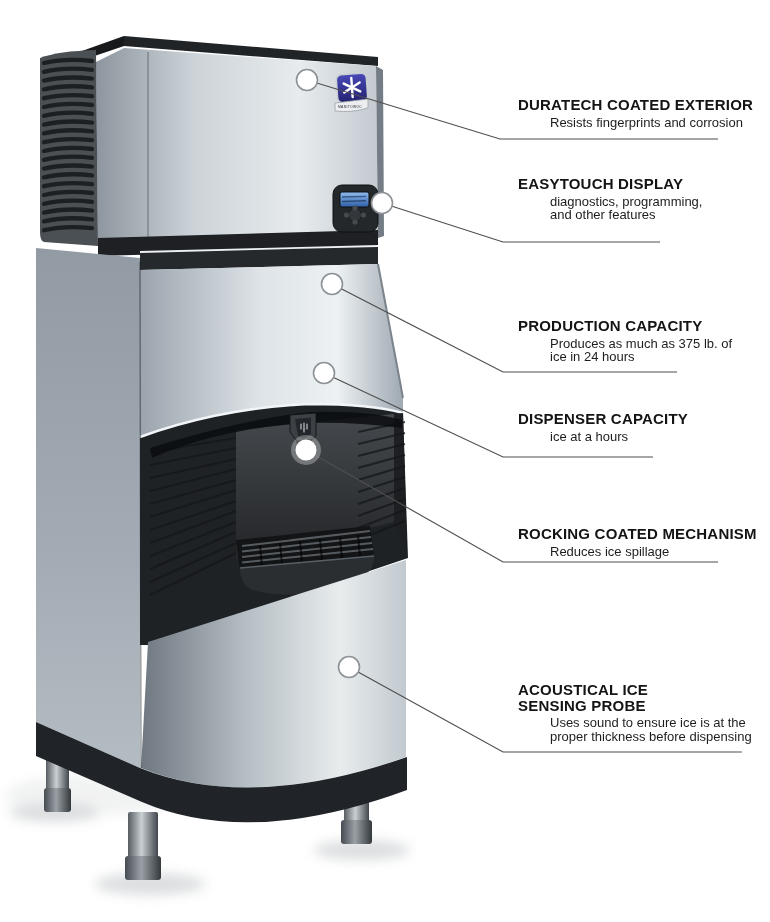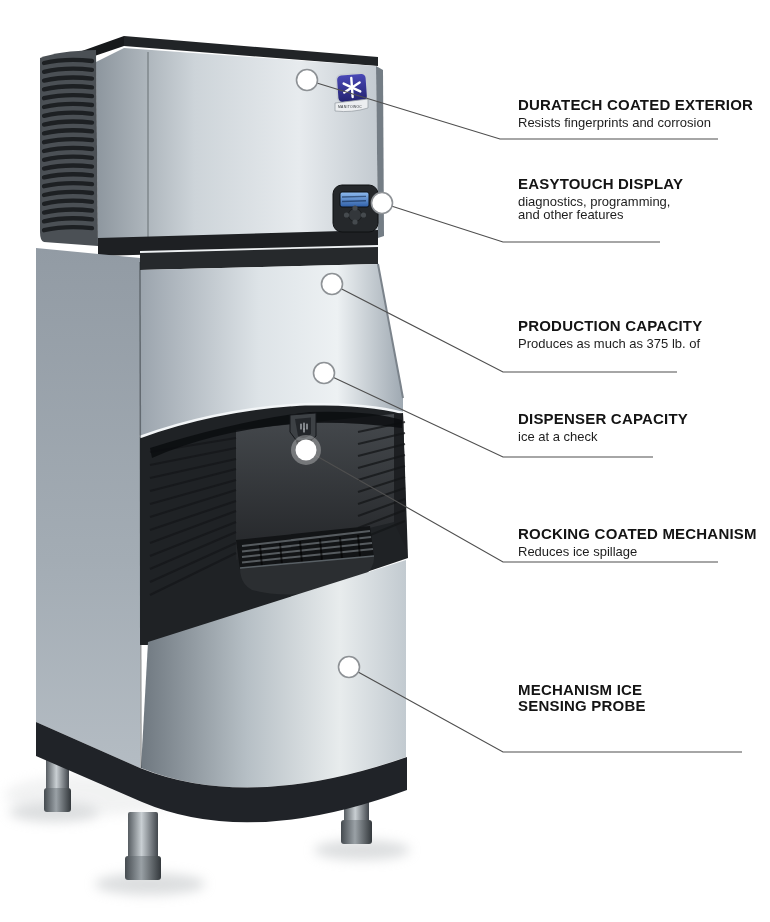"Resists fingerprints and corrosion" .c-body { margin-left: none -> 32px }
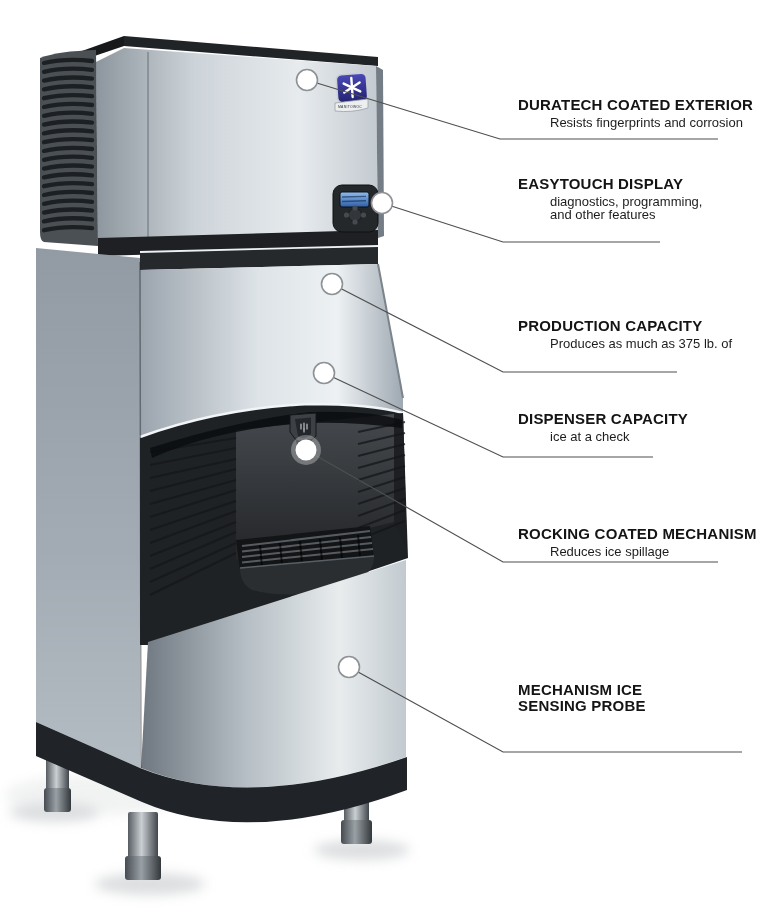"ice in 24 hours" div { html: none -> <div>ice in 24 hours</div> }
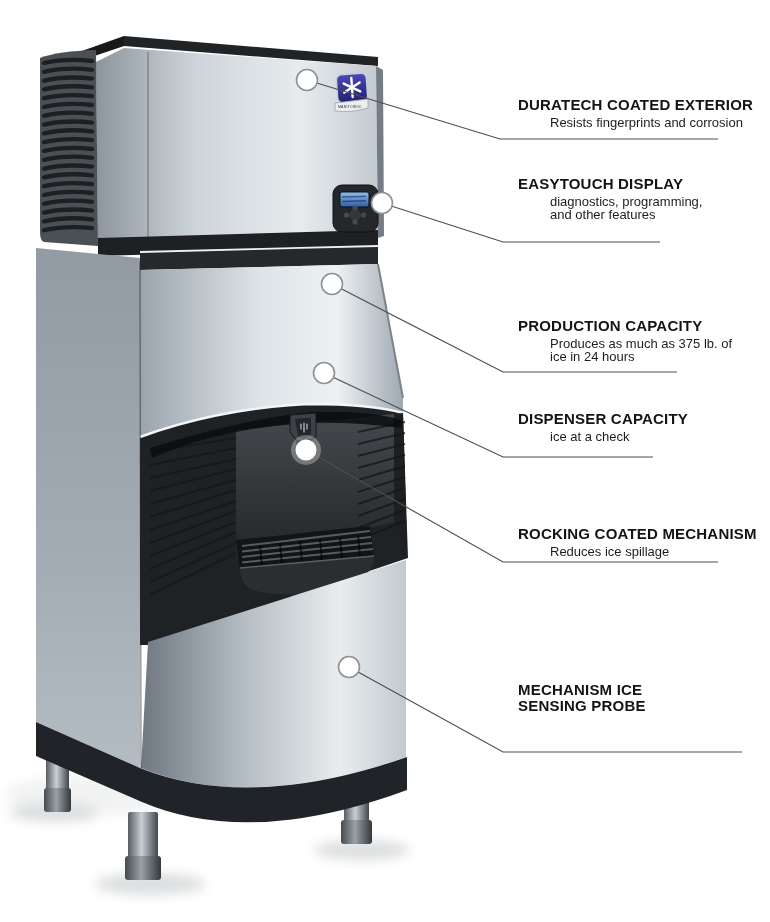"ice at a check" div { text: check -> hours }
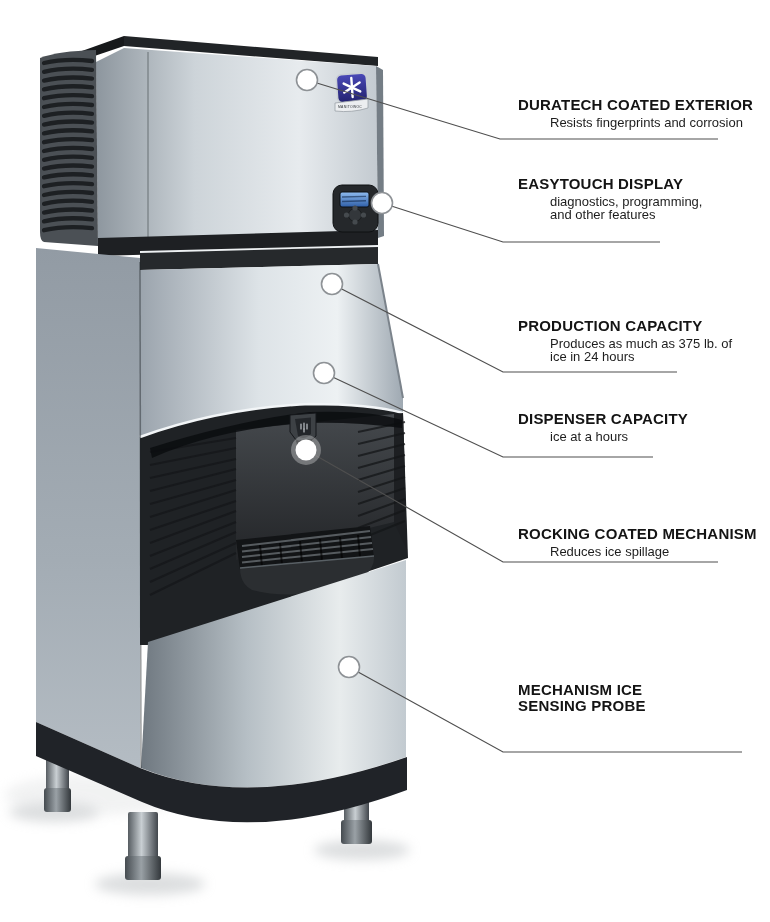"MECHANISM ICE" div.c-title { text: MECHANISM -> ACOUSTICAL }
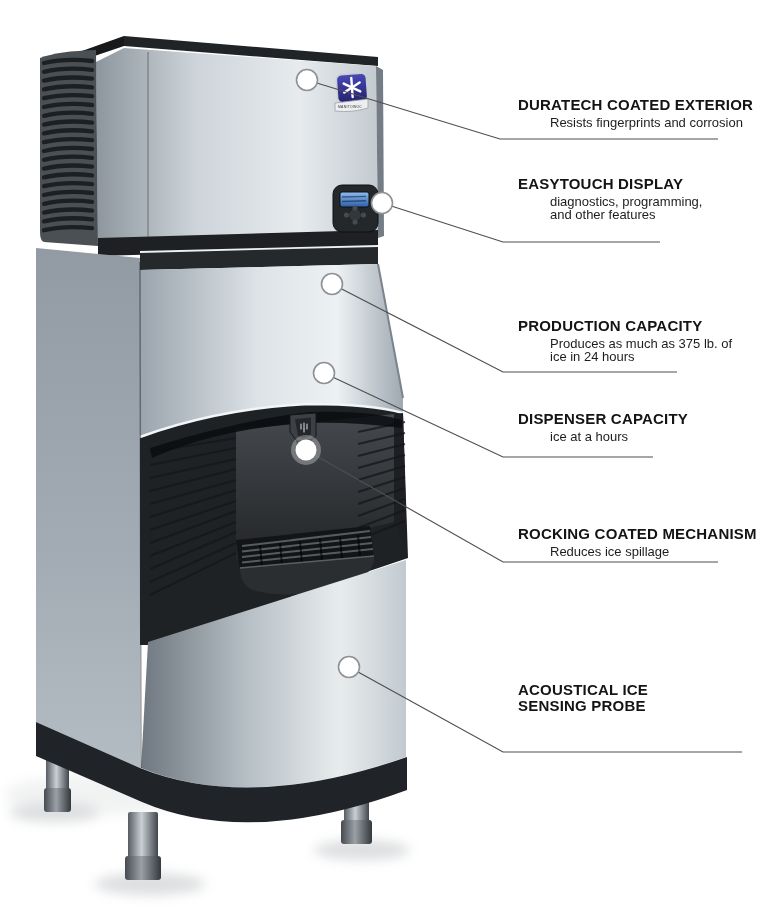"Uses sound to ensure ice" div.c-body { html: none -> <div> <div>Uses sound to ensure ice is at the</div> <div>proper thickness before dispensing</div> </div> }
